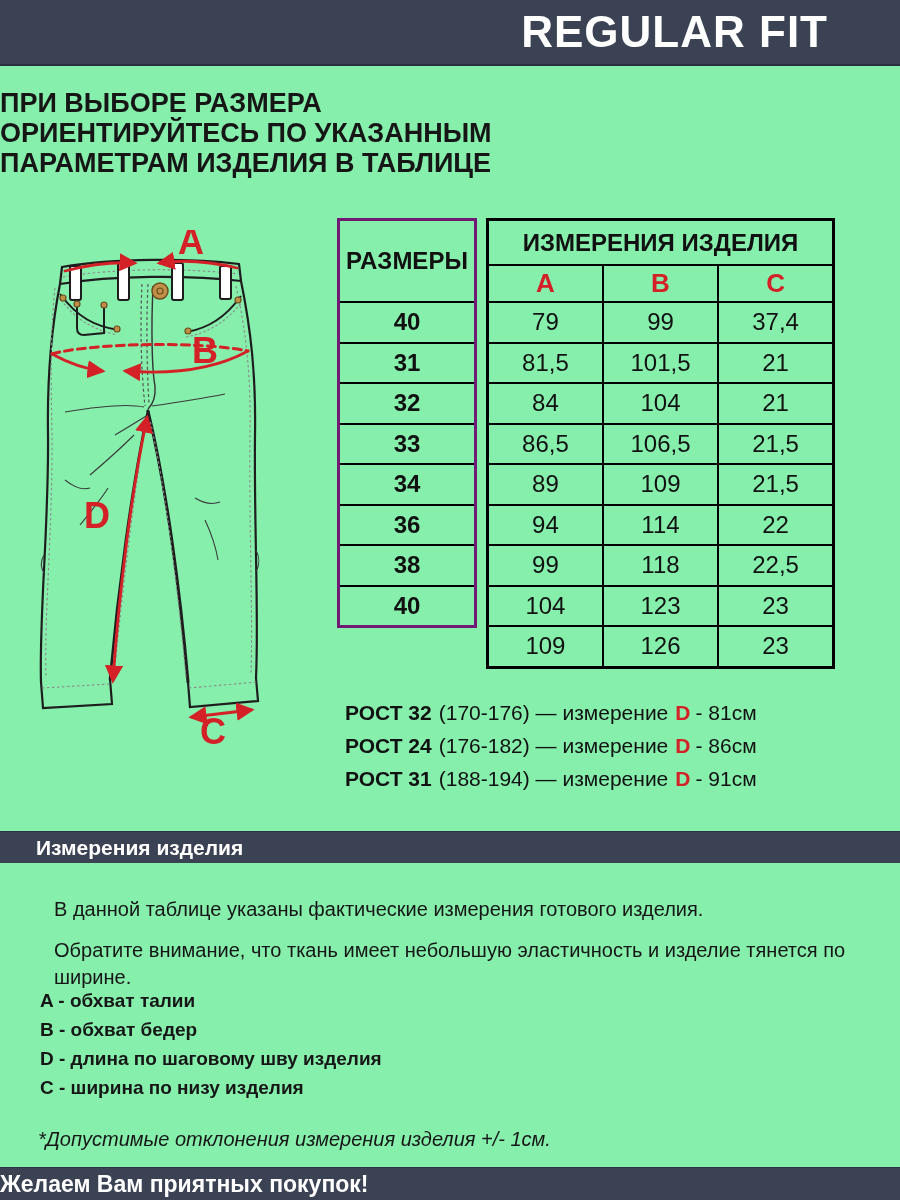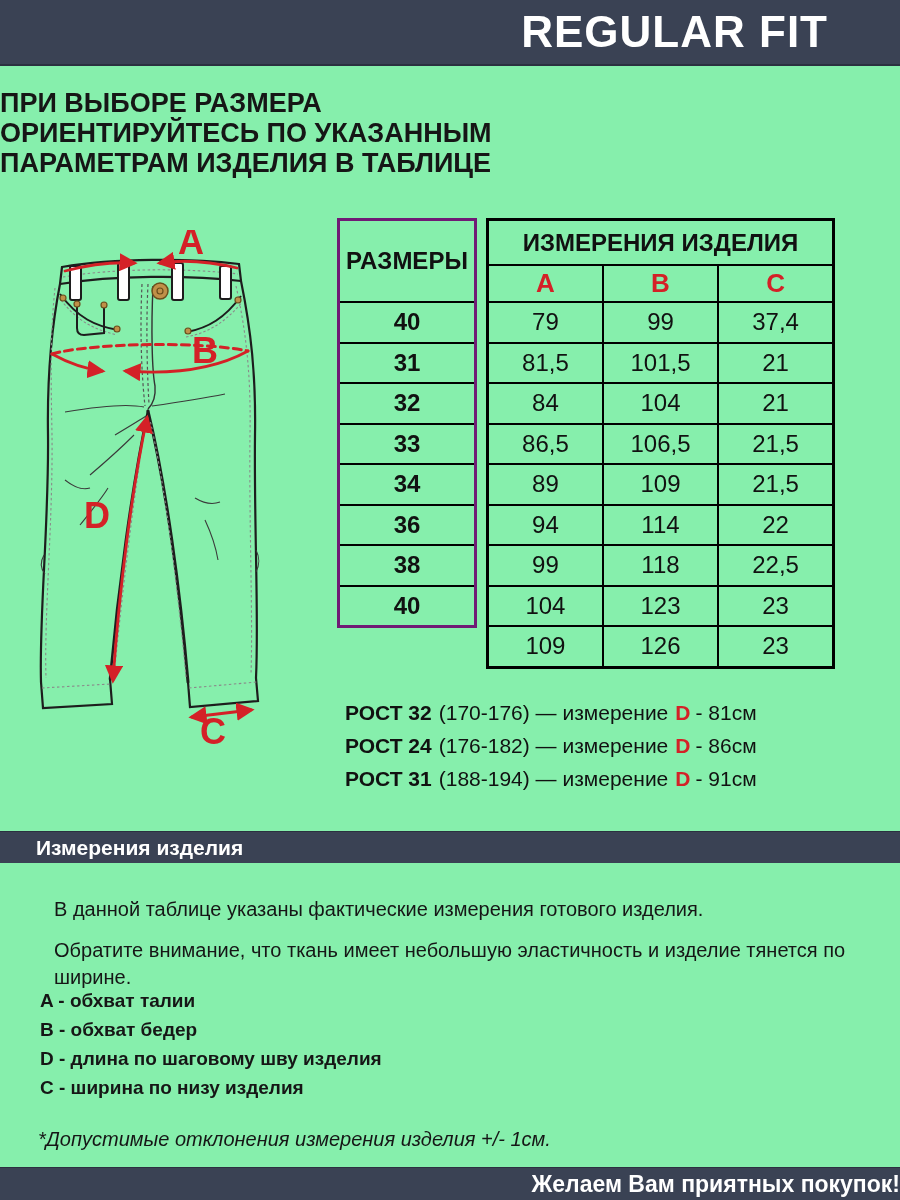"Желаем Вам приятных покупок!" .bottombar { text-align: right -> left }
